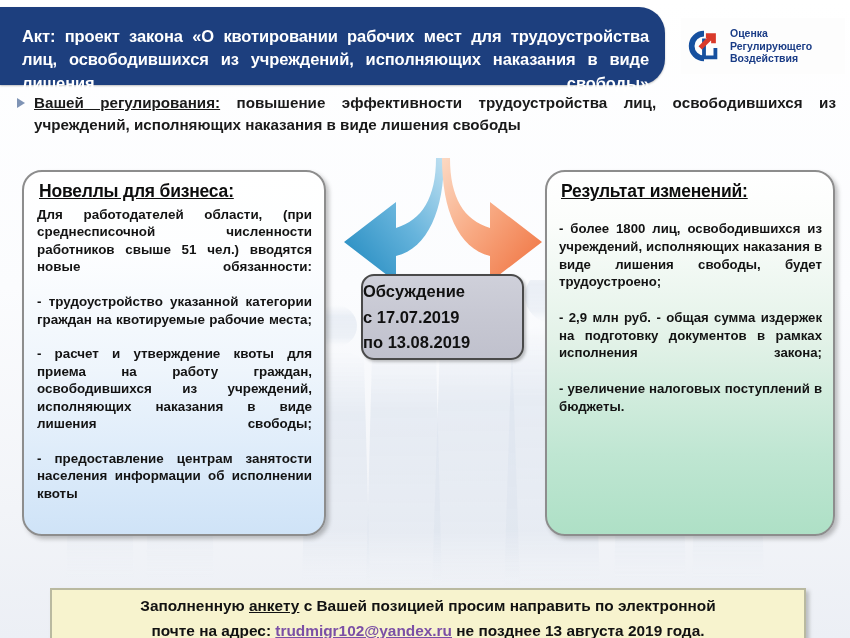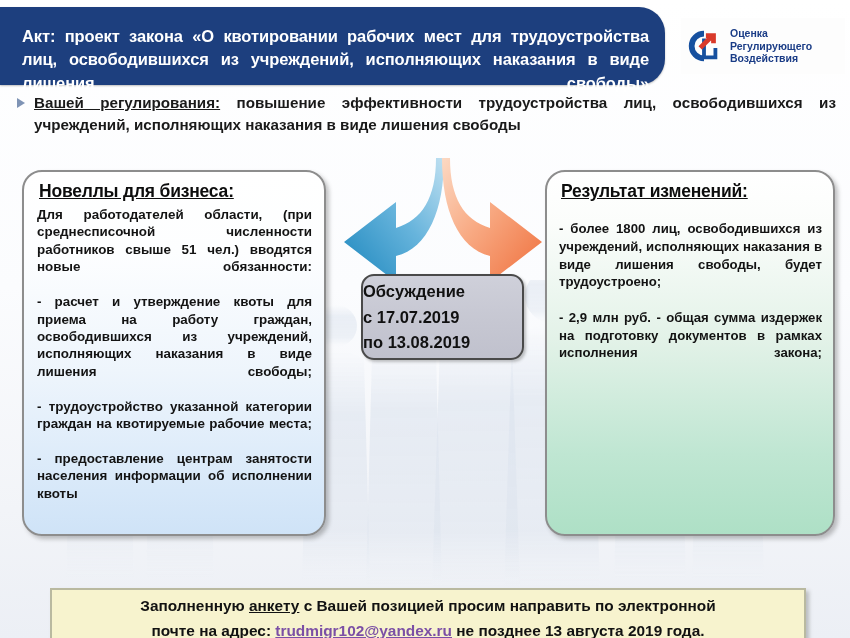"- расчет и утверждение квоты" p { order: before "- трудоустройство указанной категории" -> after "- трудоустройство указанной категории" }
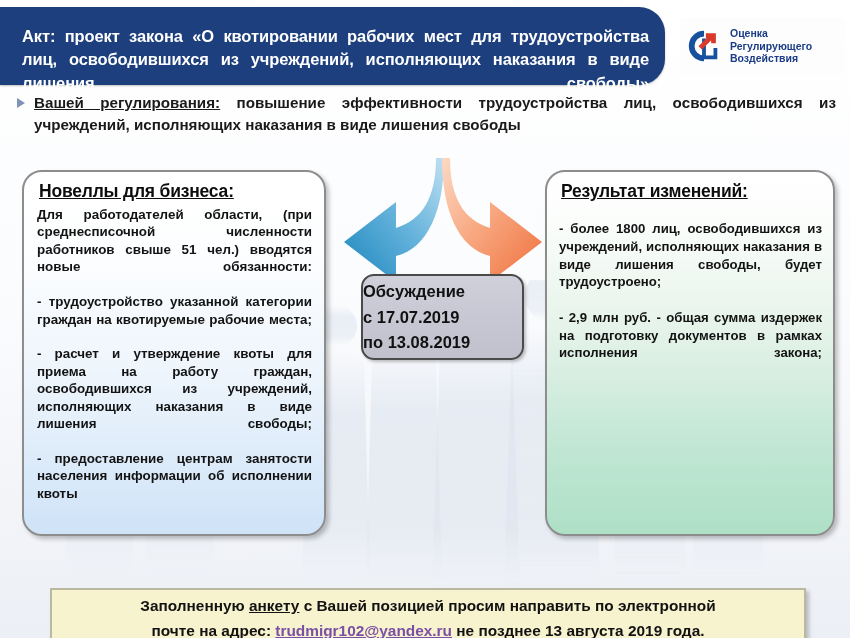"- увеличение налоговых поступлений в" p.last { html: none -> <p>- увеличение налоговых поступлений в бюджеты.</p> }
